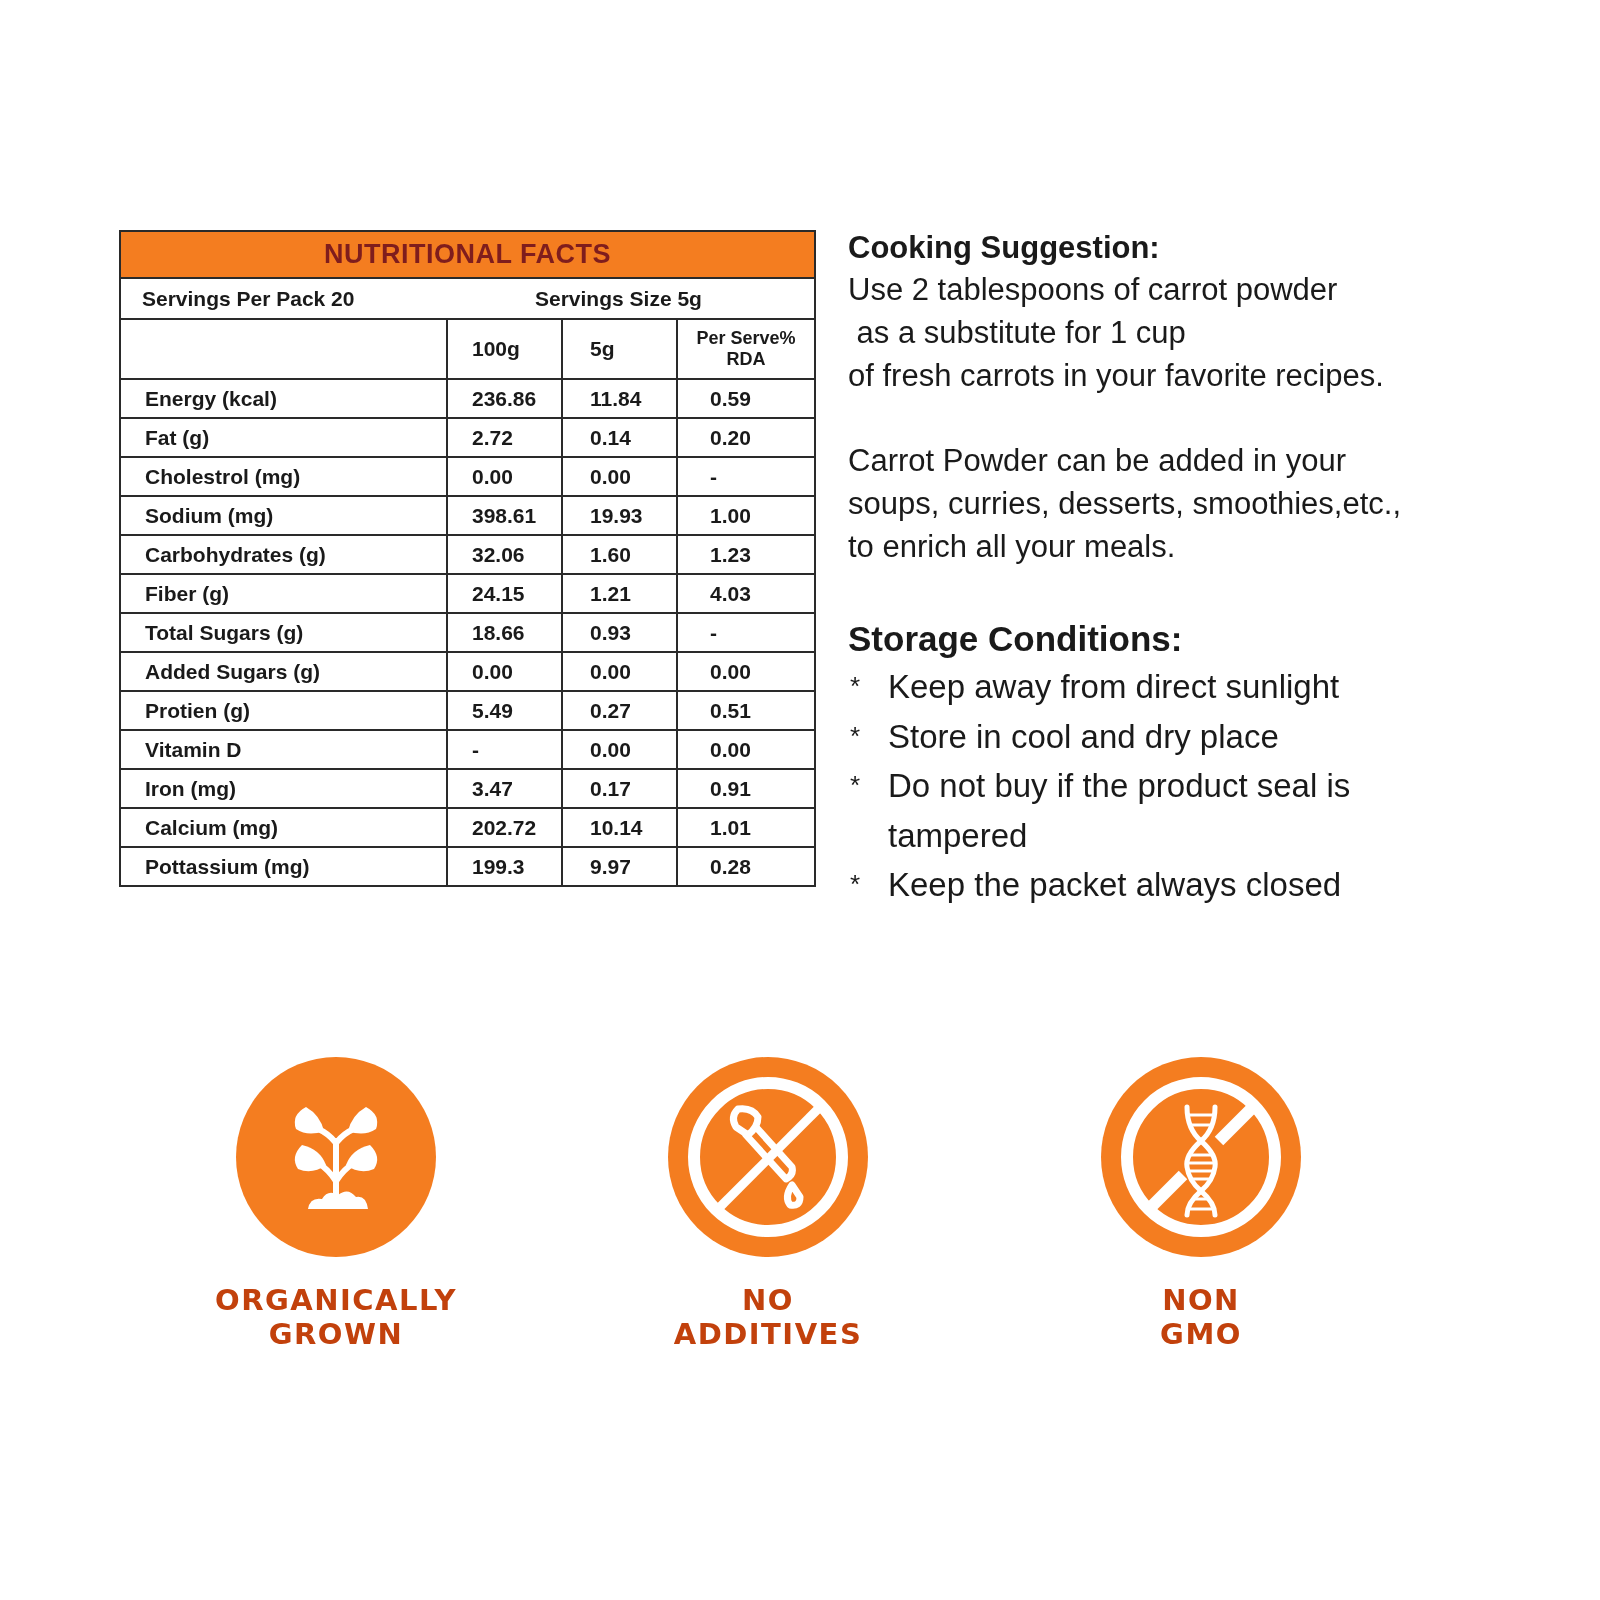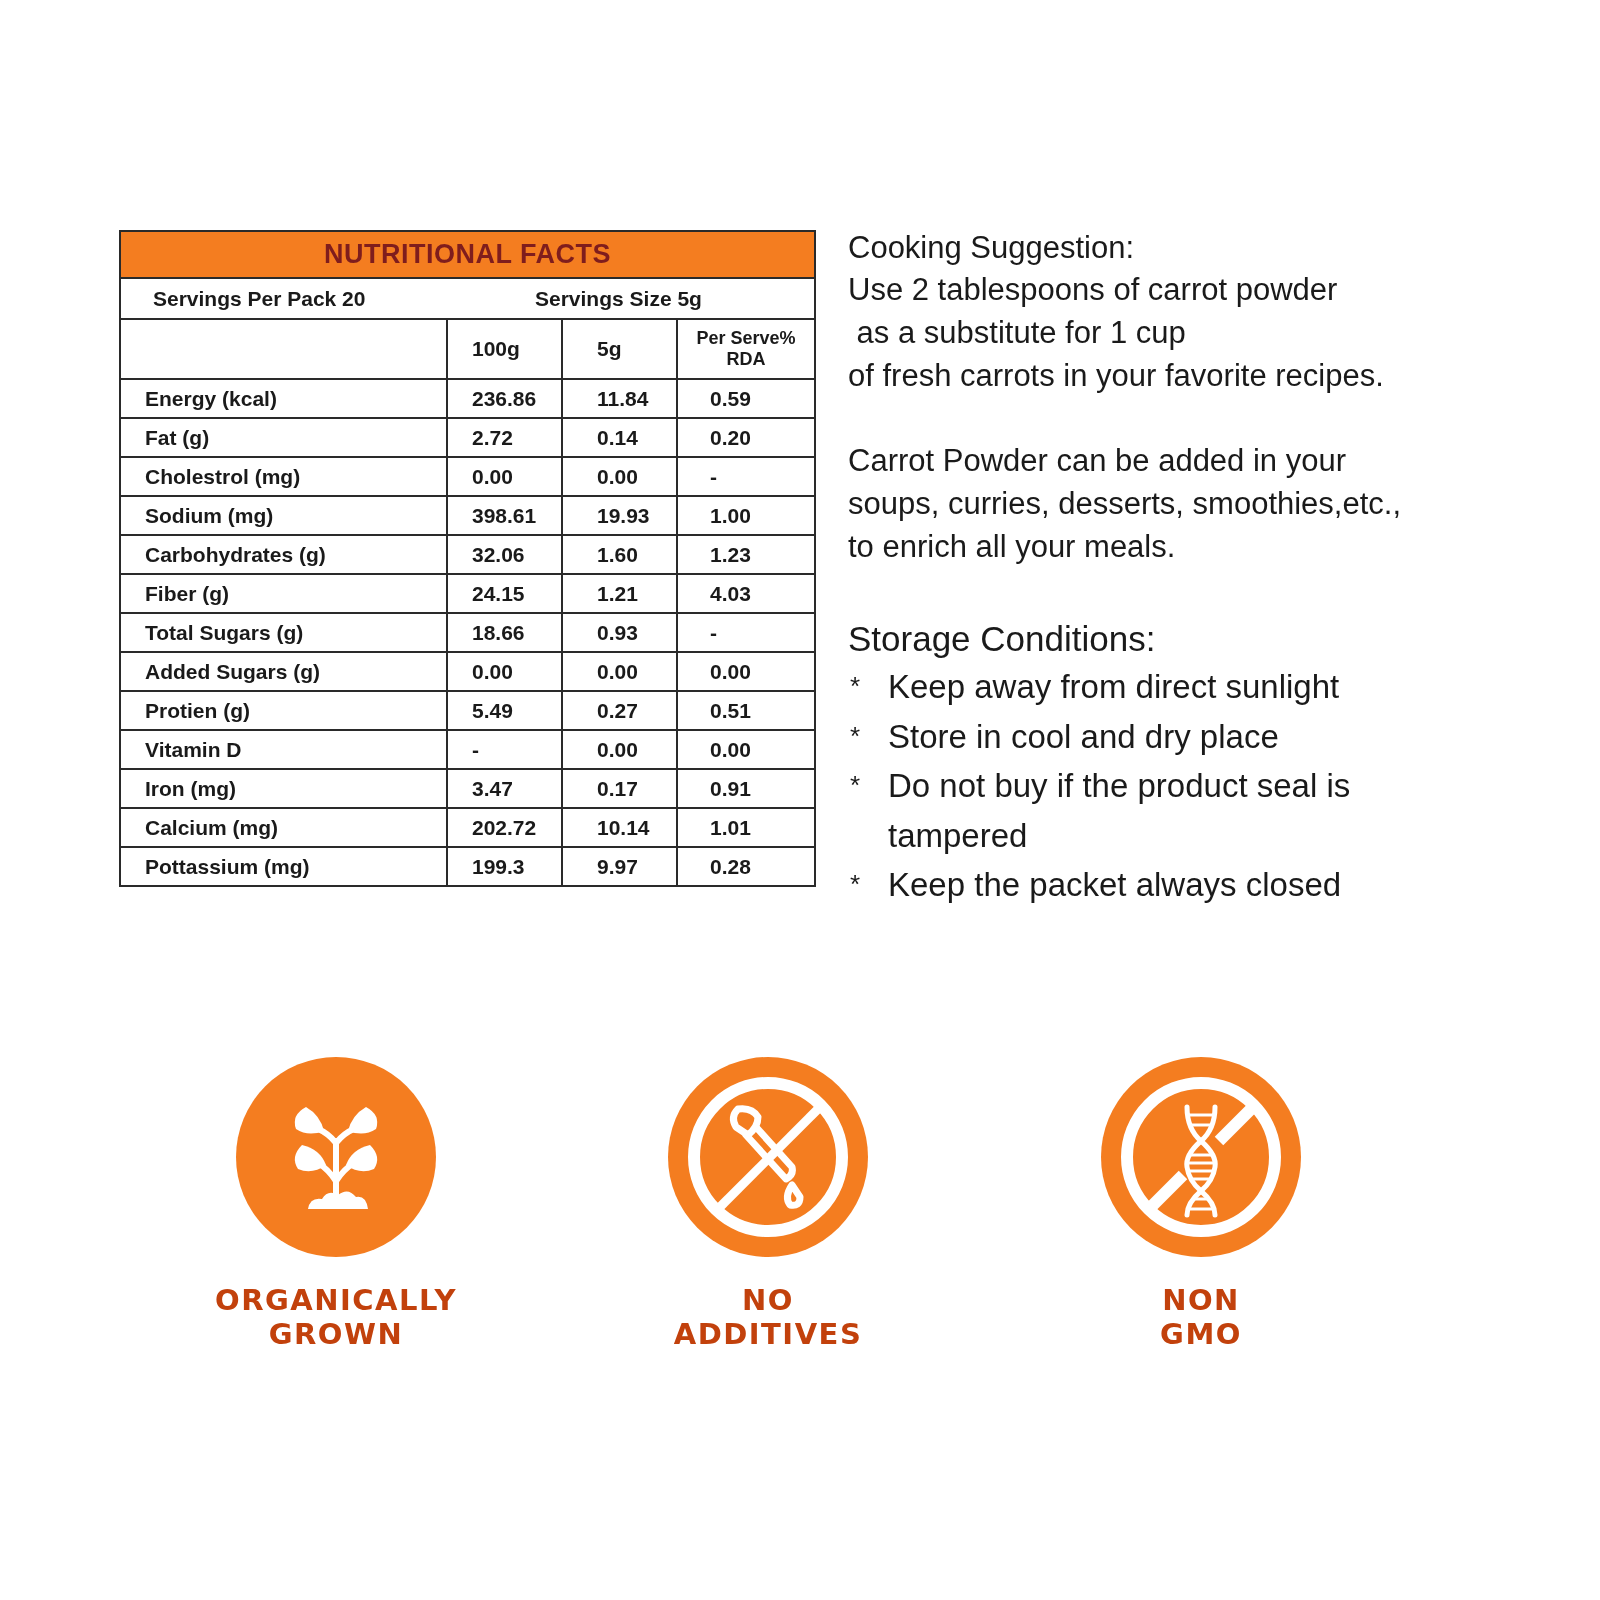"Cooking Suggestion:" .h { font-weight: normal -> bold }
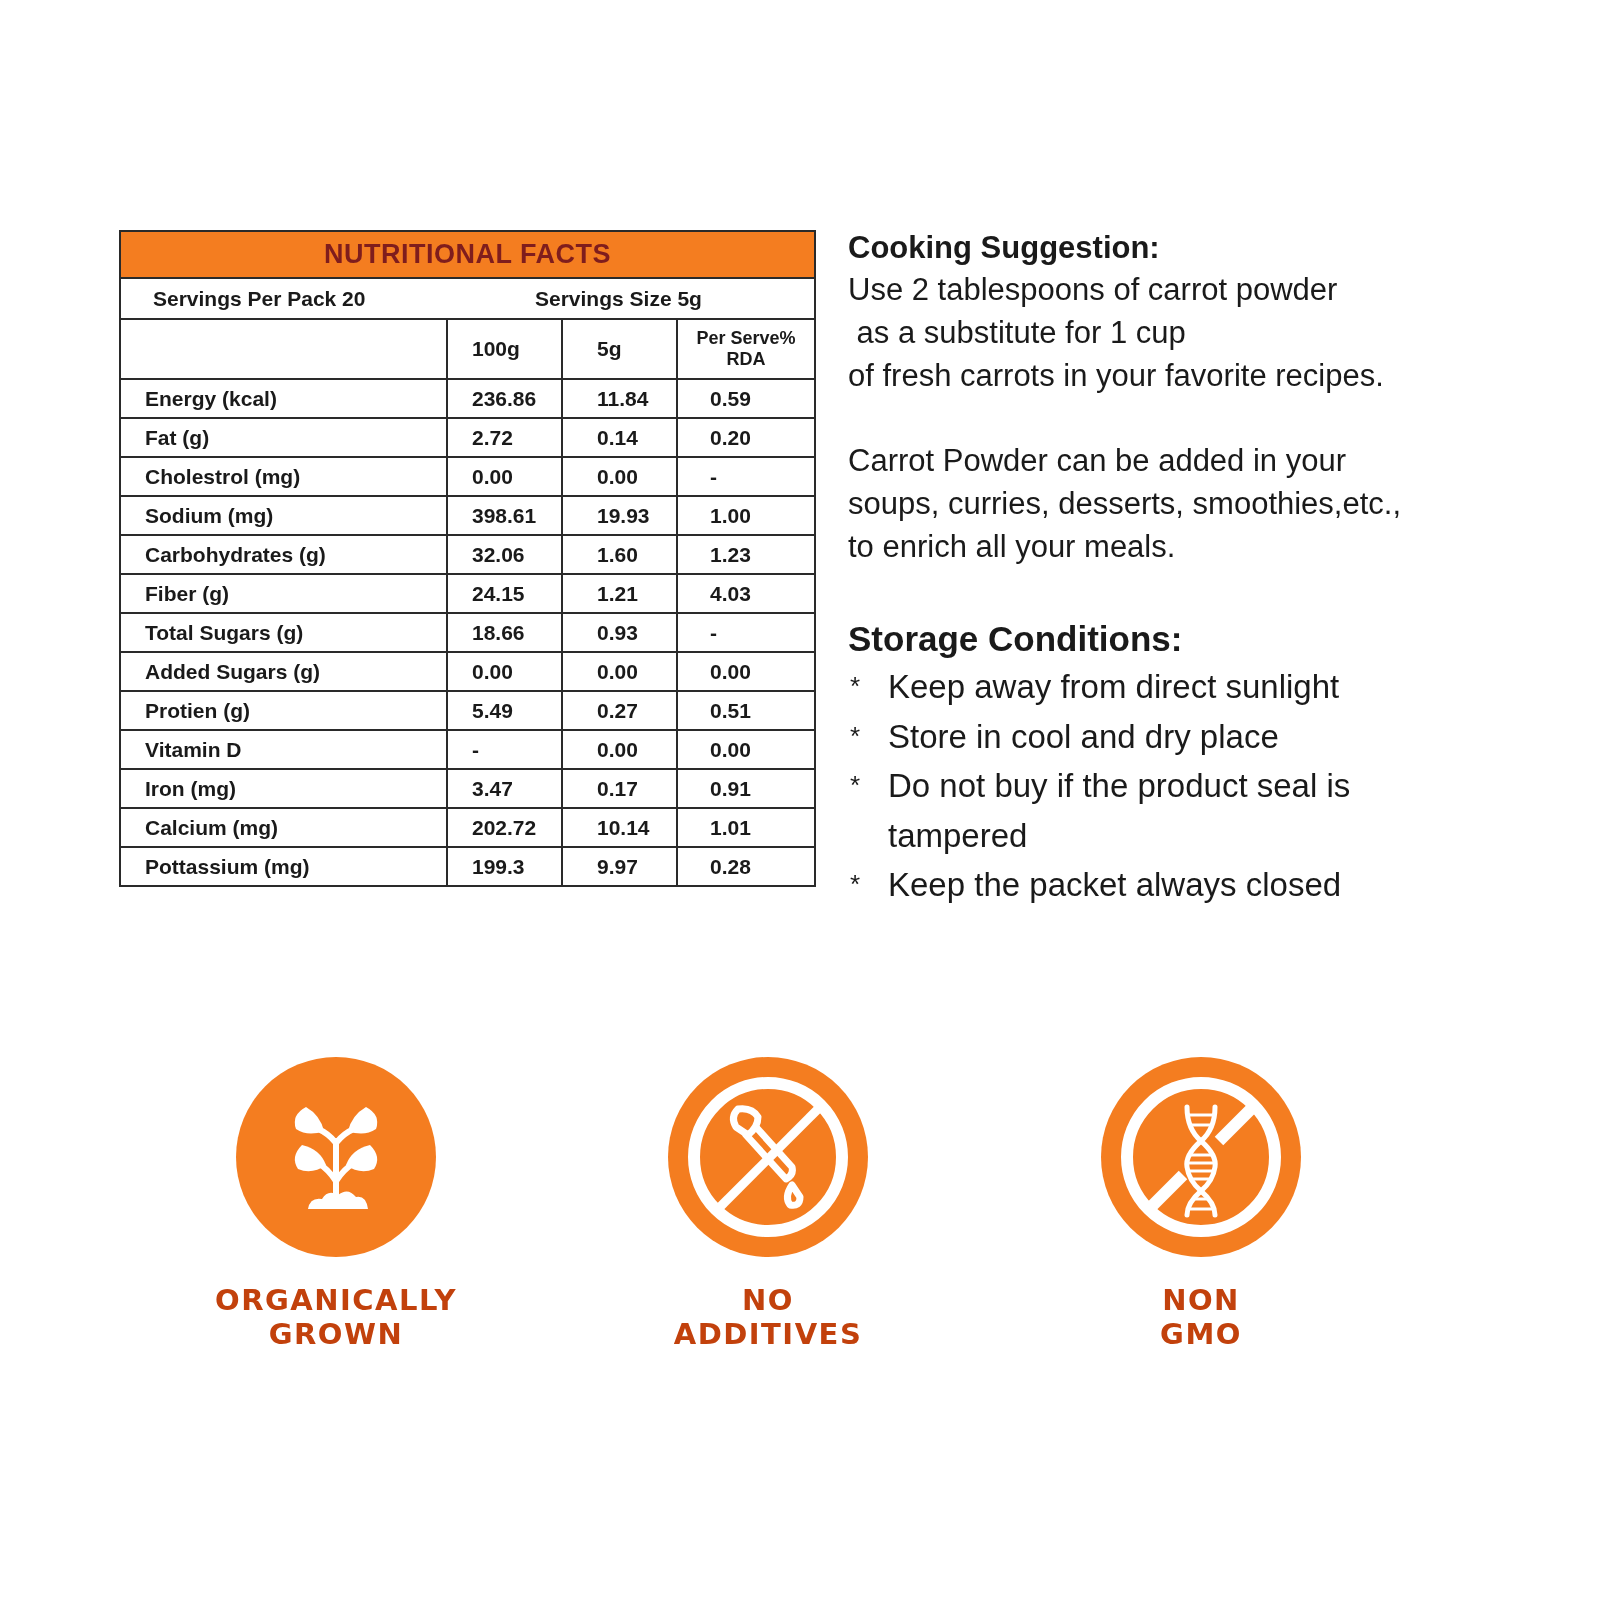"Servings Per Pack 20" .nf-serv .a { padding-left: 32px -> 21px }
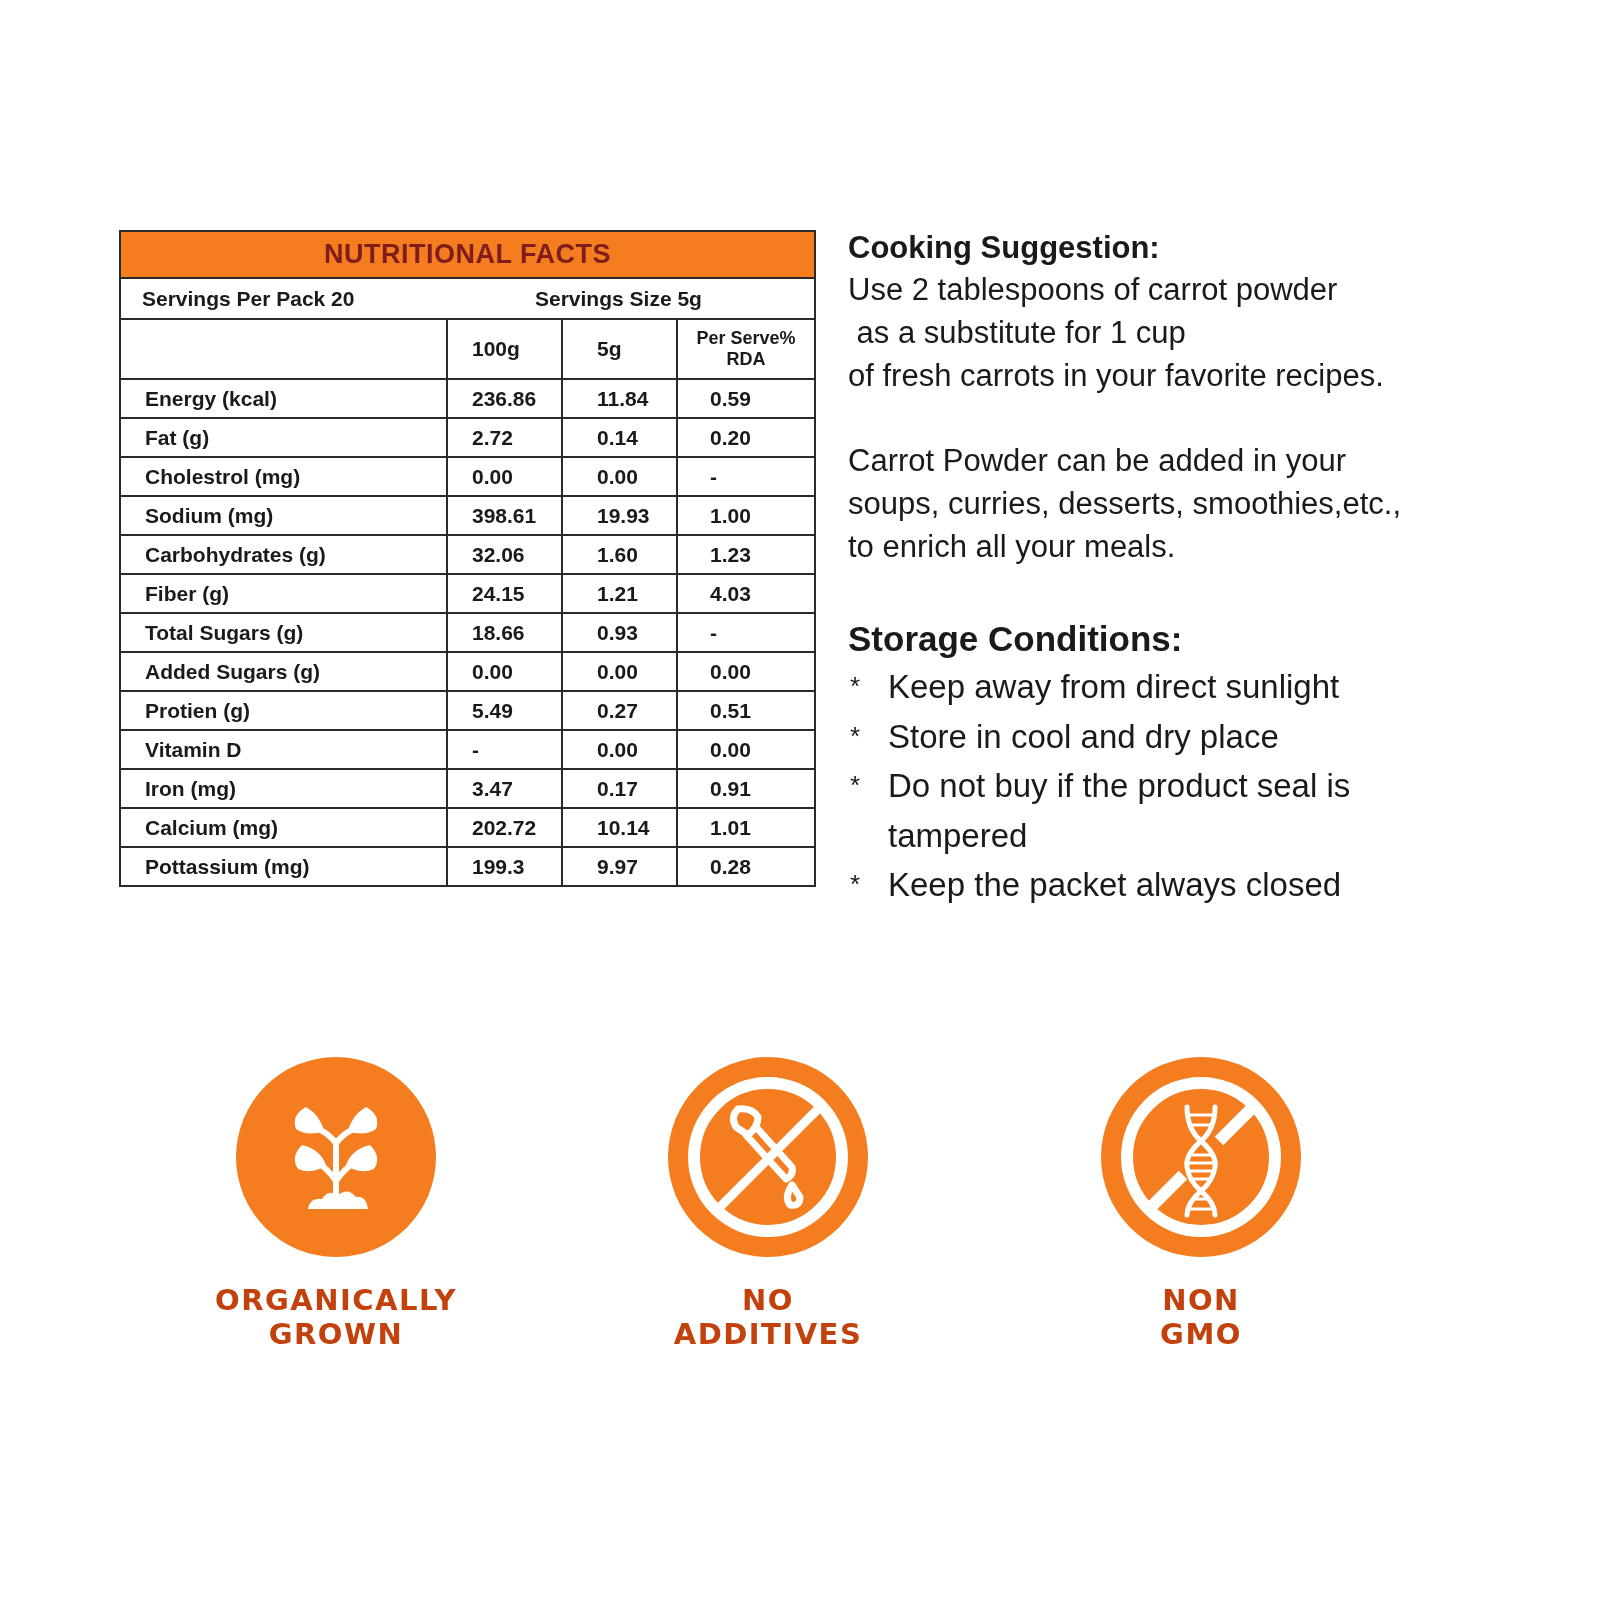"5g" table.grid td.v2 { padding-left: 34px -> 27px }
